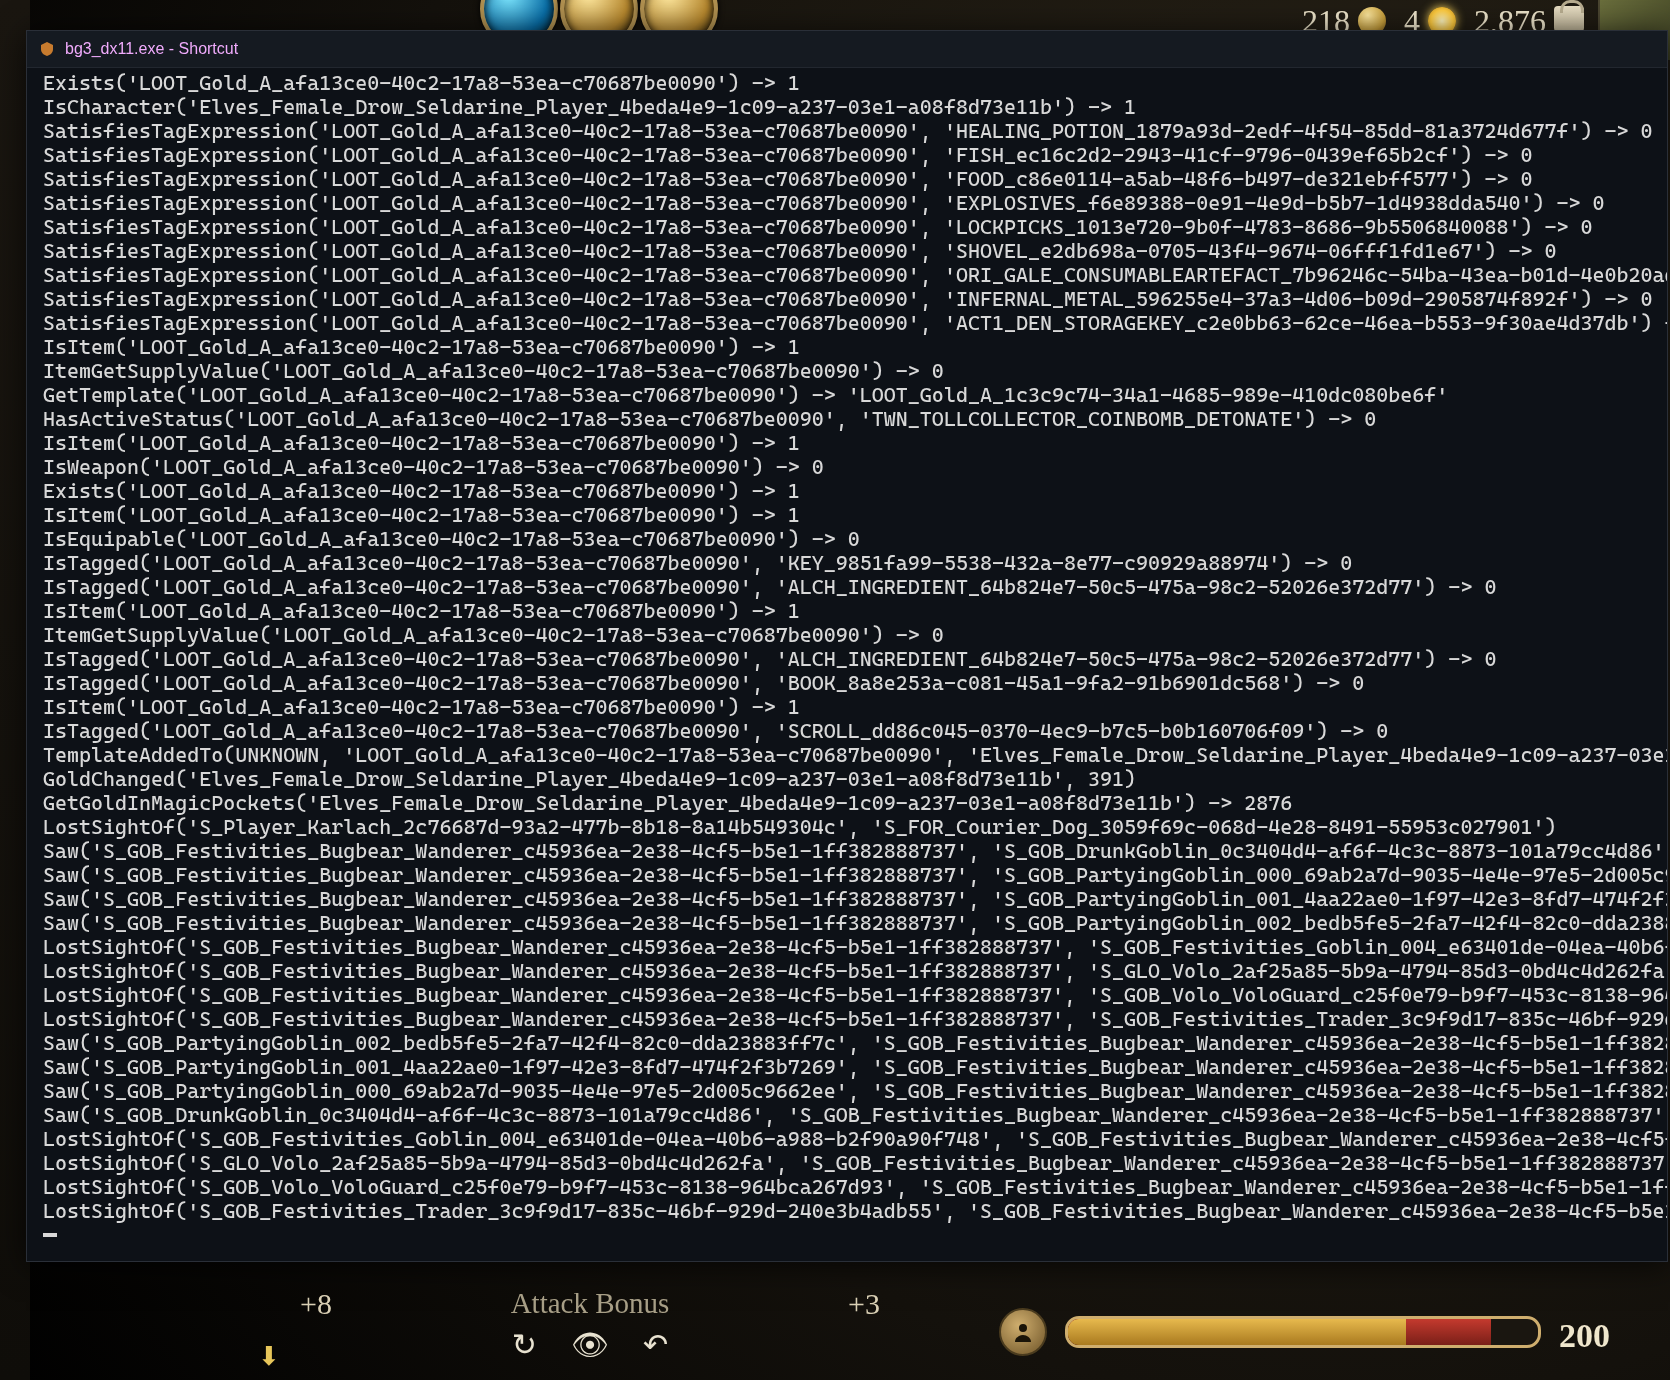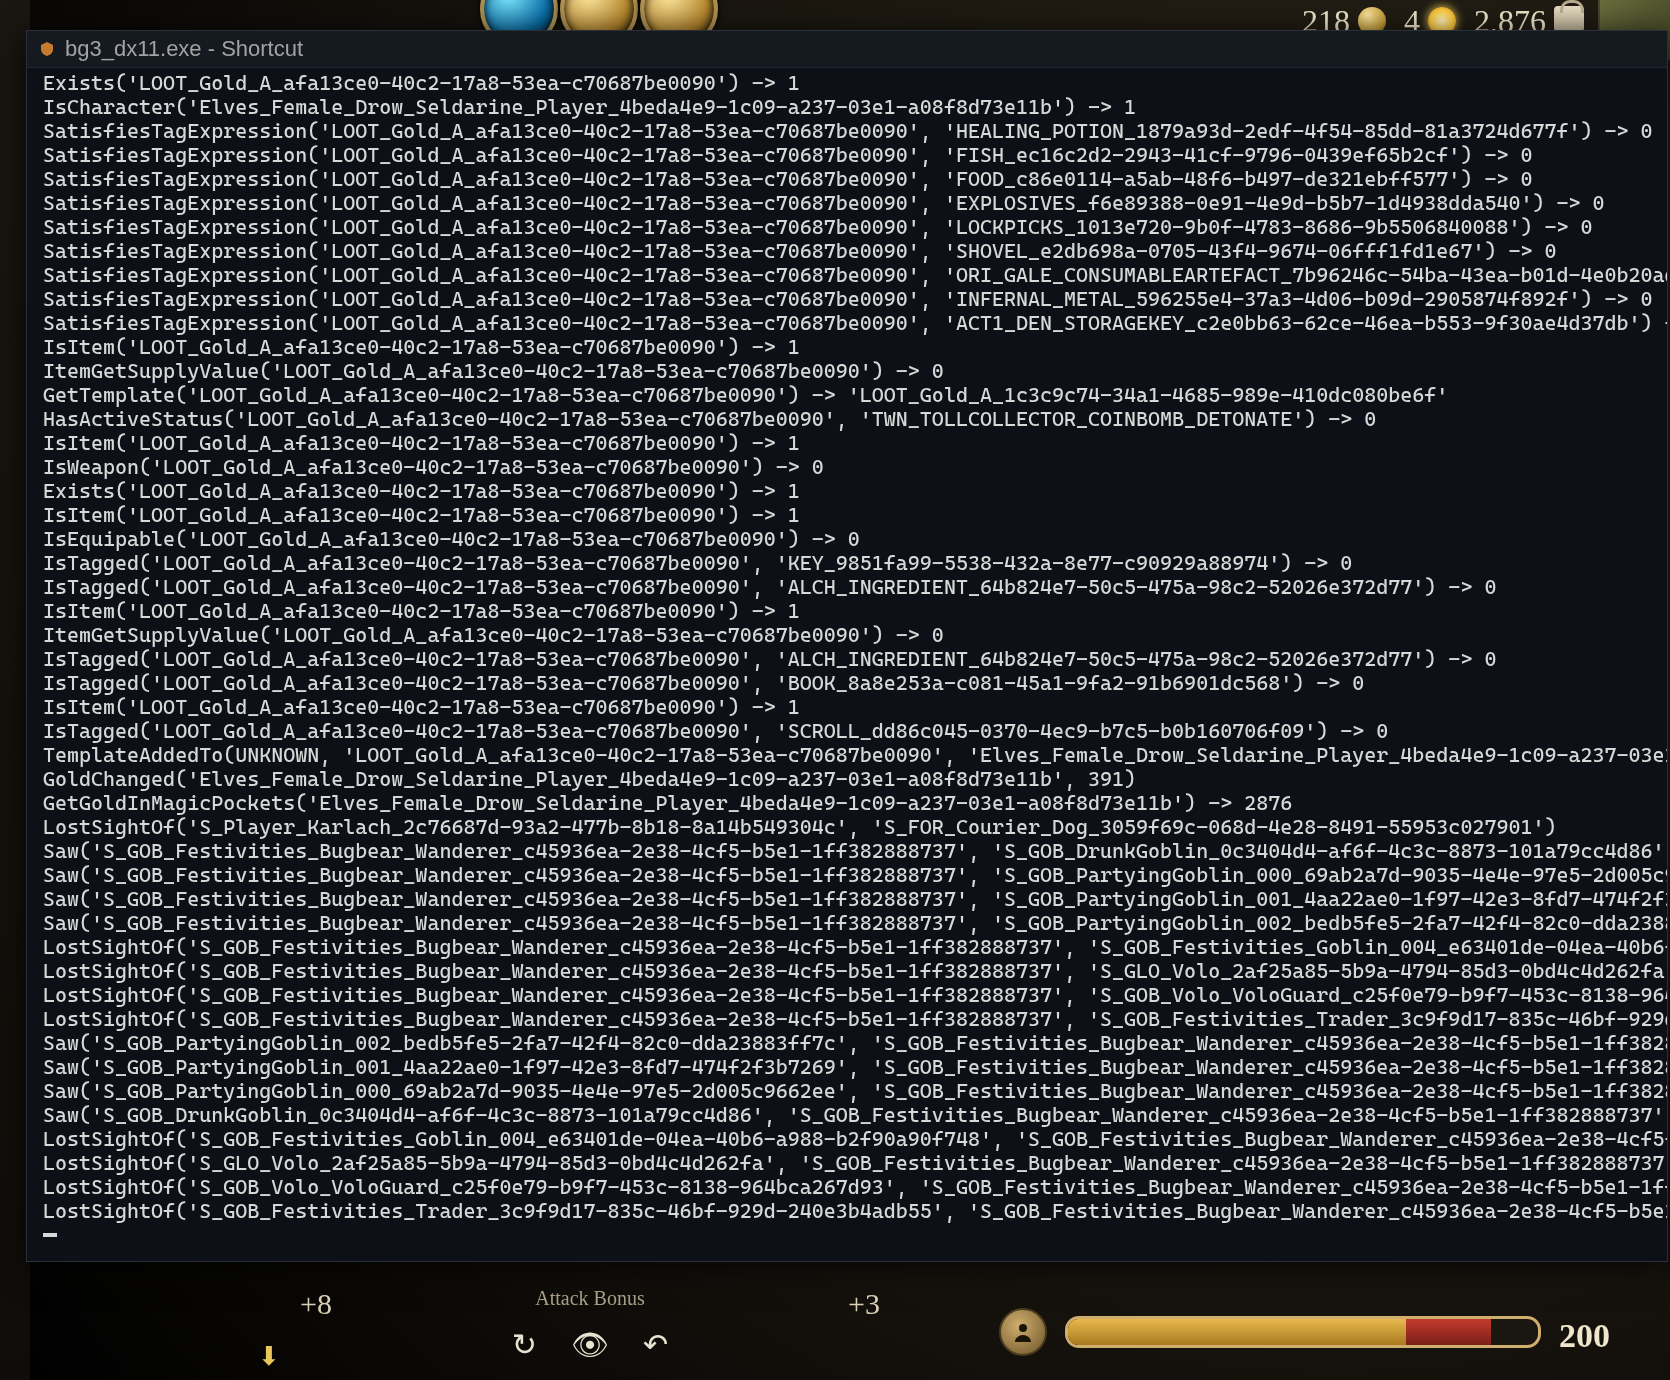"bg3_dx11.exe - Shortcut" .title-text { color: #a3a3a3 -> #f0abfc; font-size: 22px -> 16px }
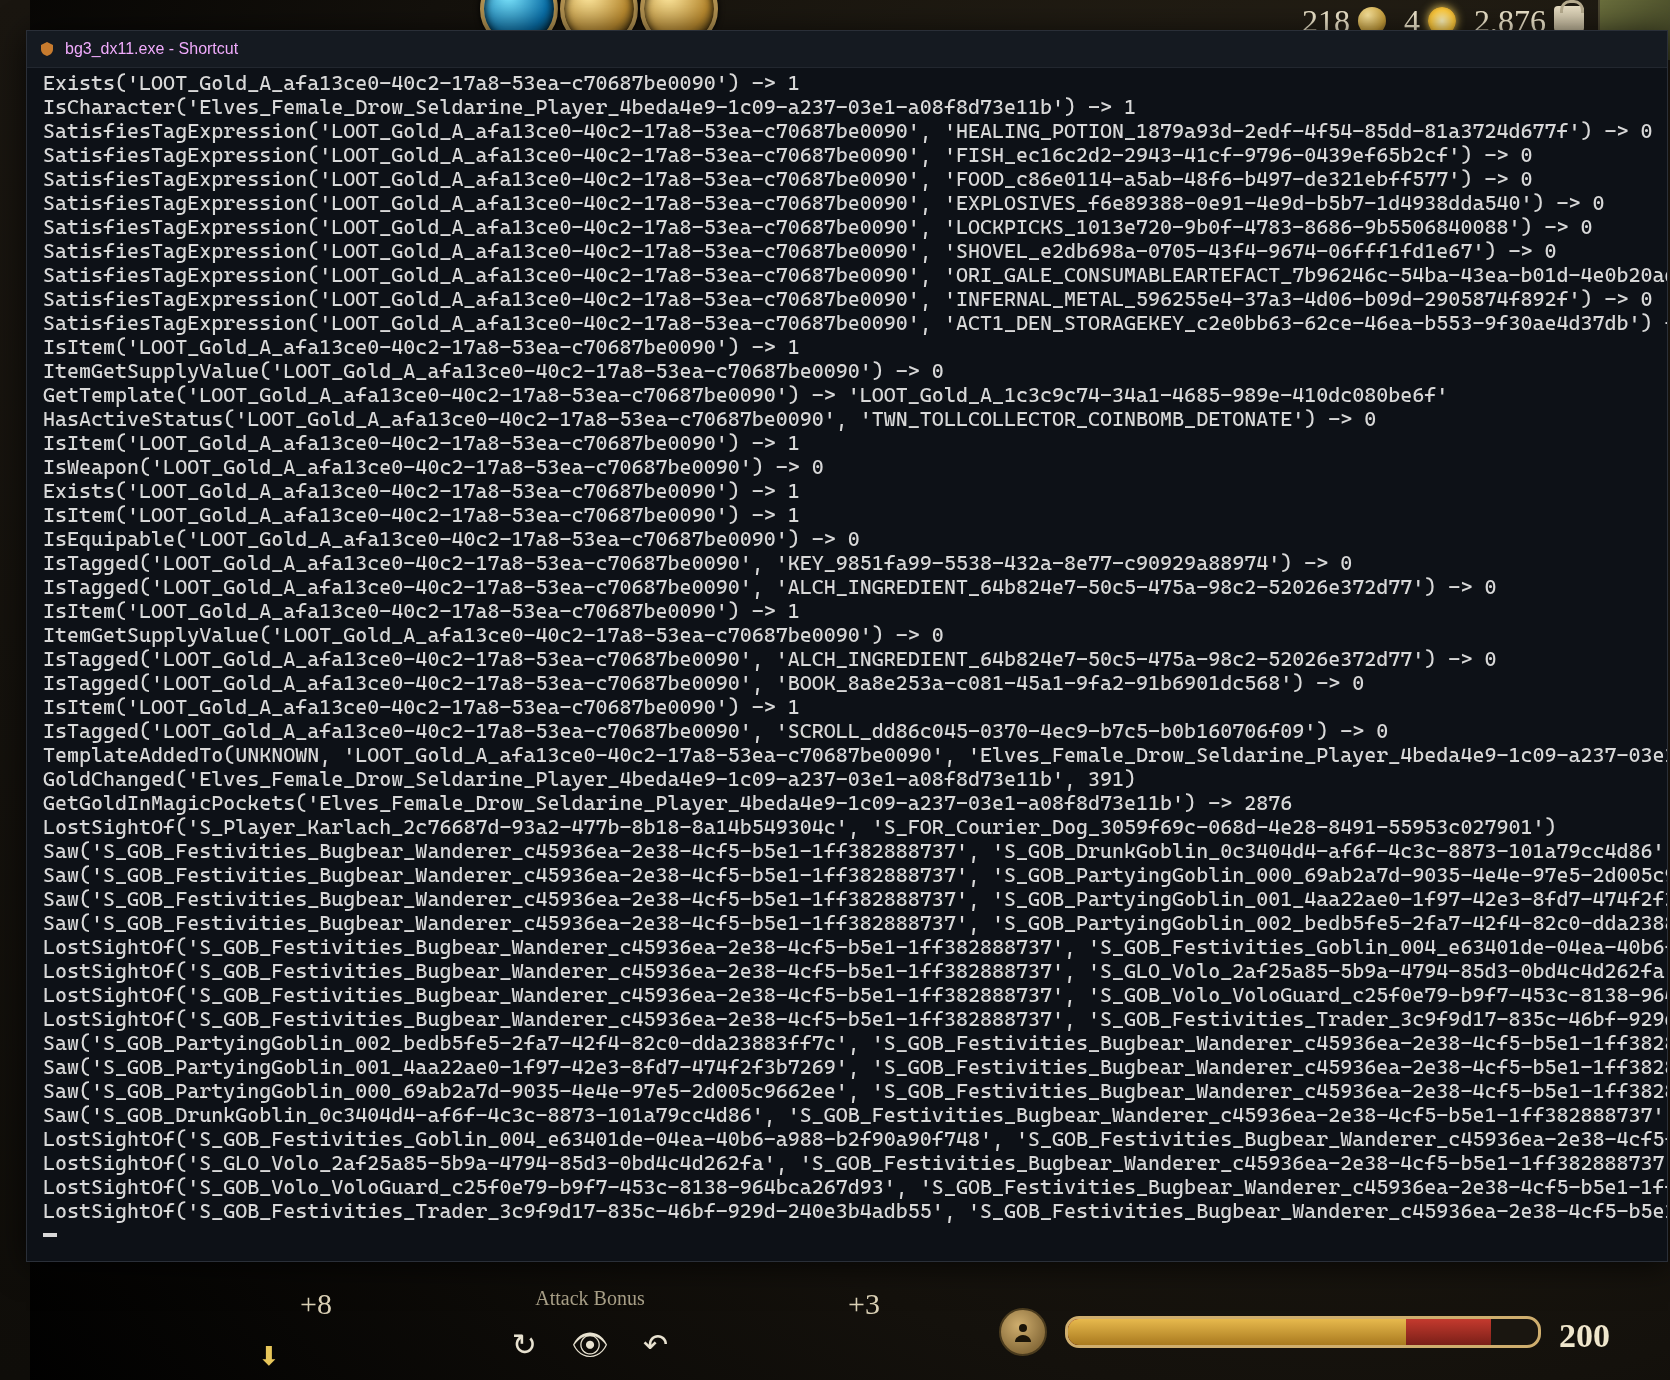"Attack Bonus" .stat-row .label { font-size: 20px -> 29px }
